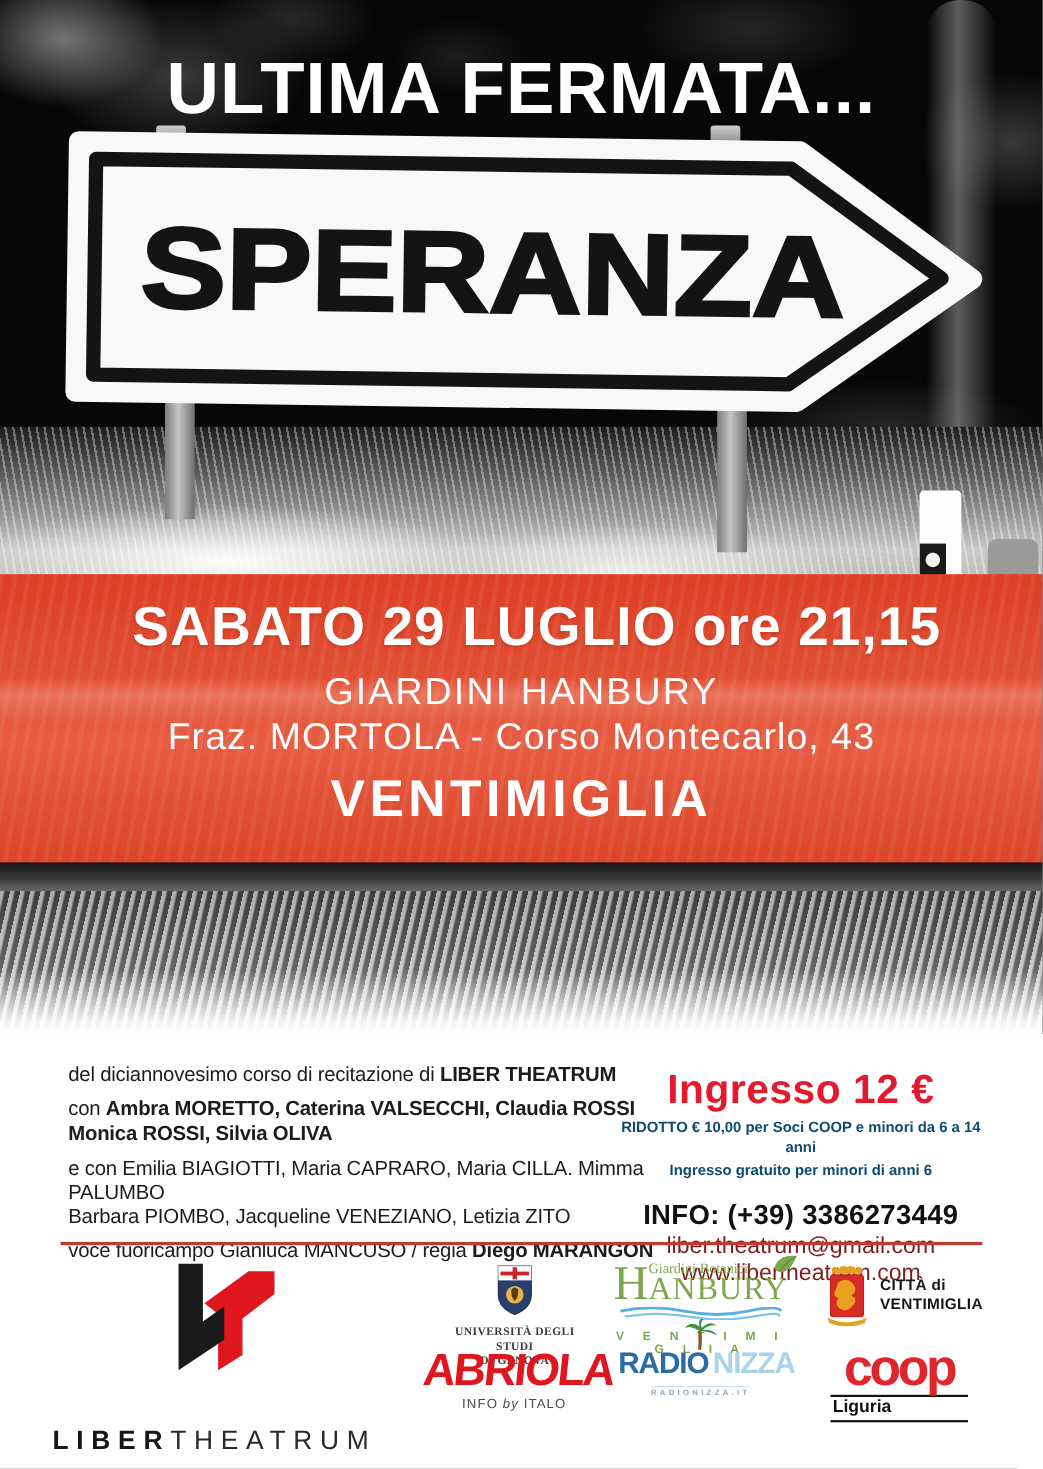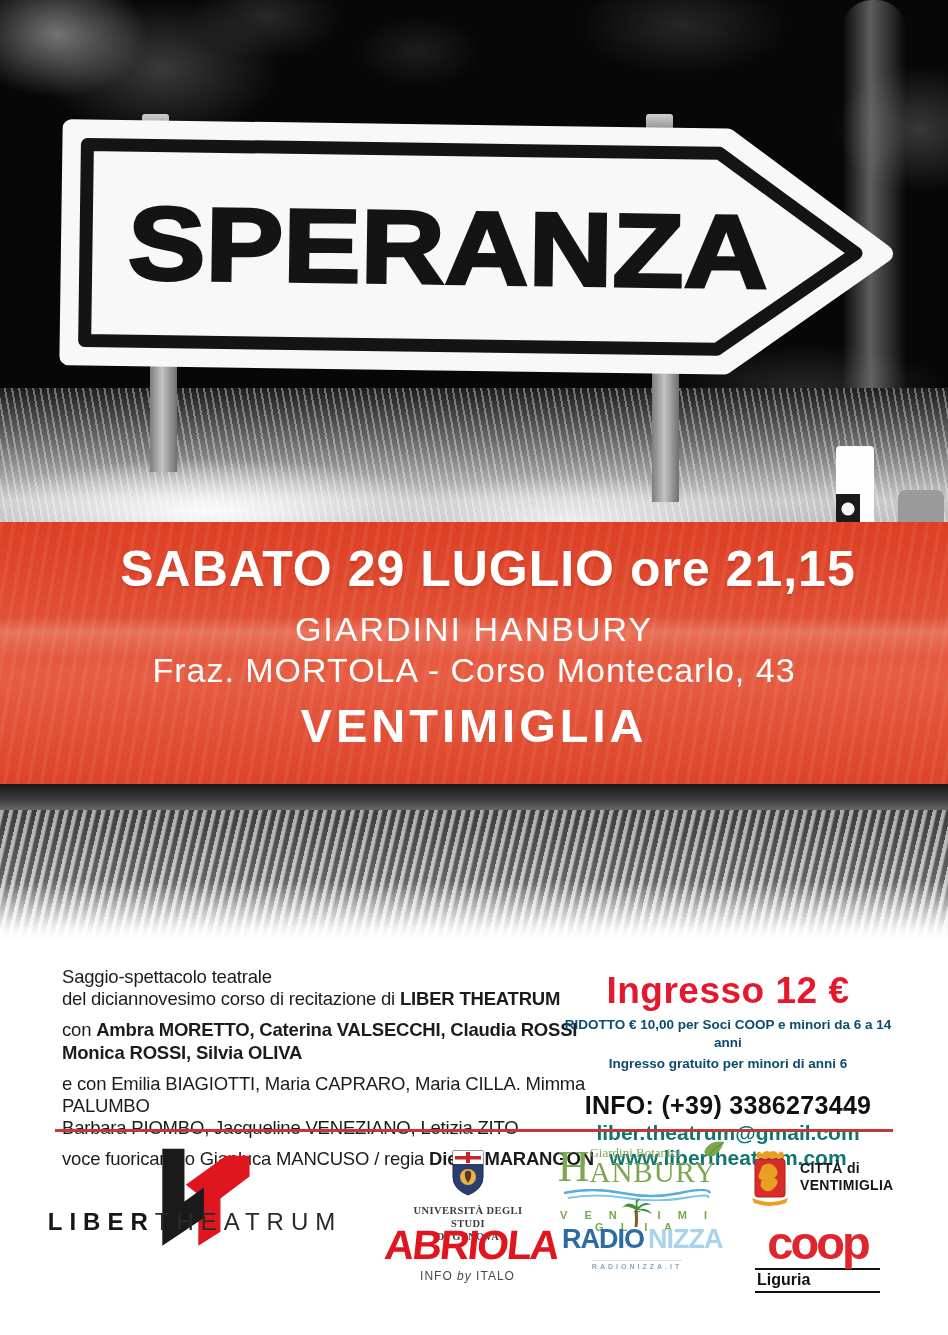"ULTIMA FERMATA..." div.main-title { html: none -> <div>ULTIMA FERMATA...</div> }
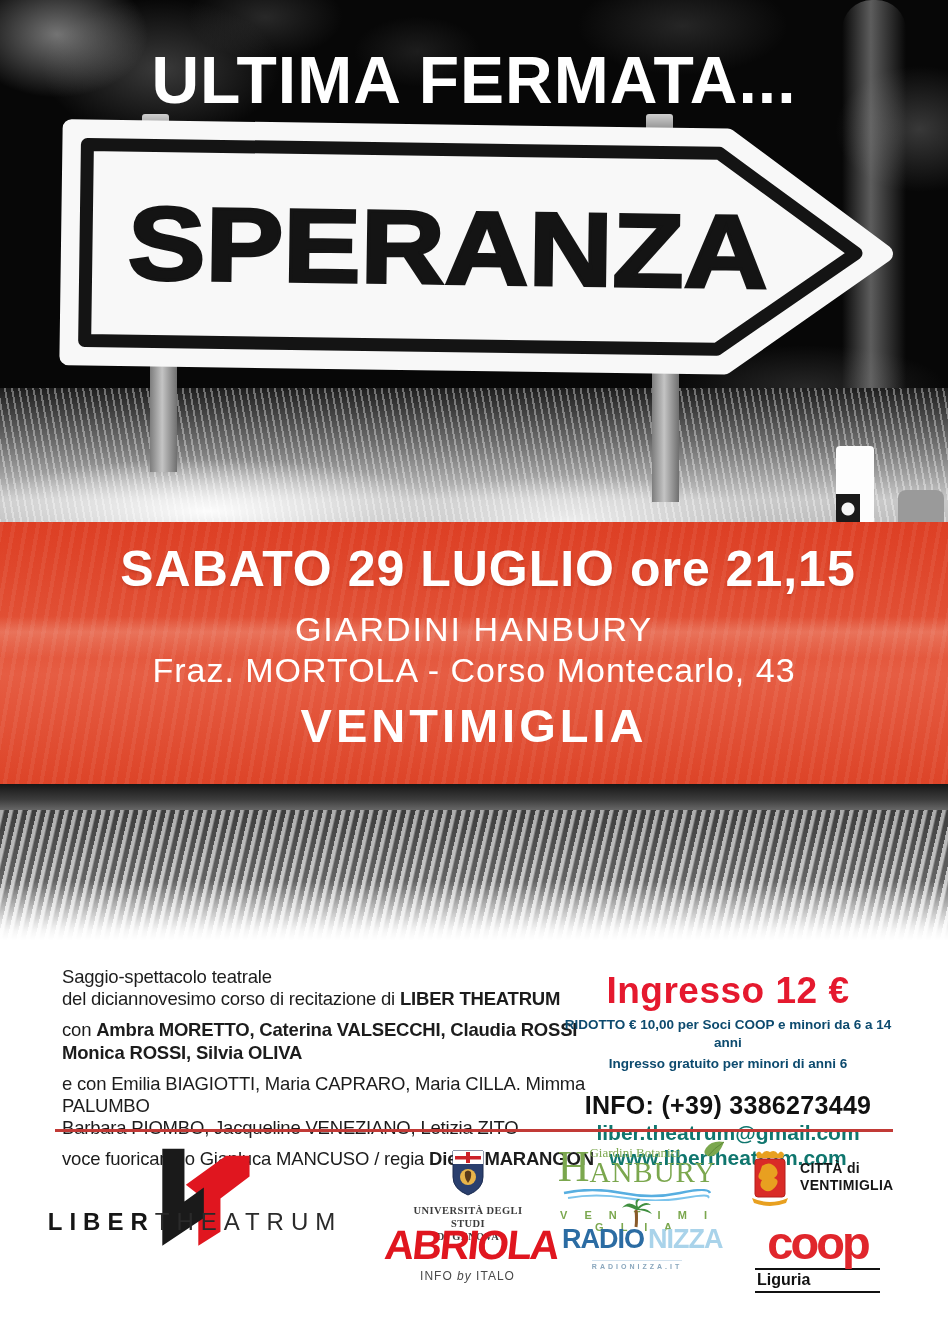"Saggio-spettacolo teatrale" div { html: <div><span>Saggio-spettacolo teatrale</span></div> -> none }
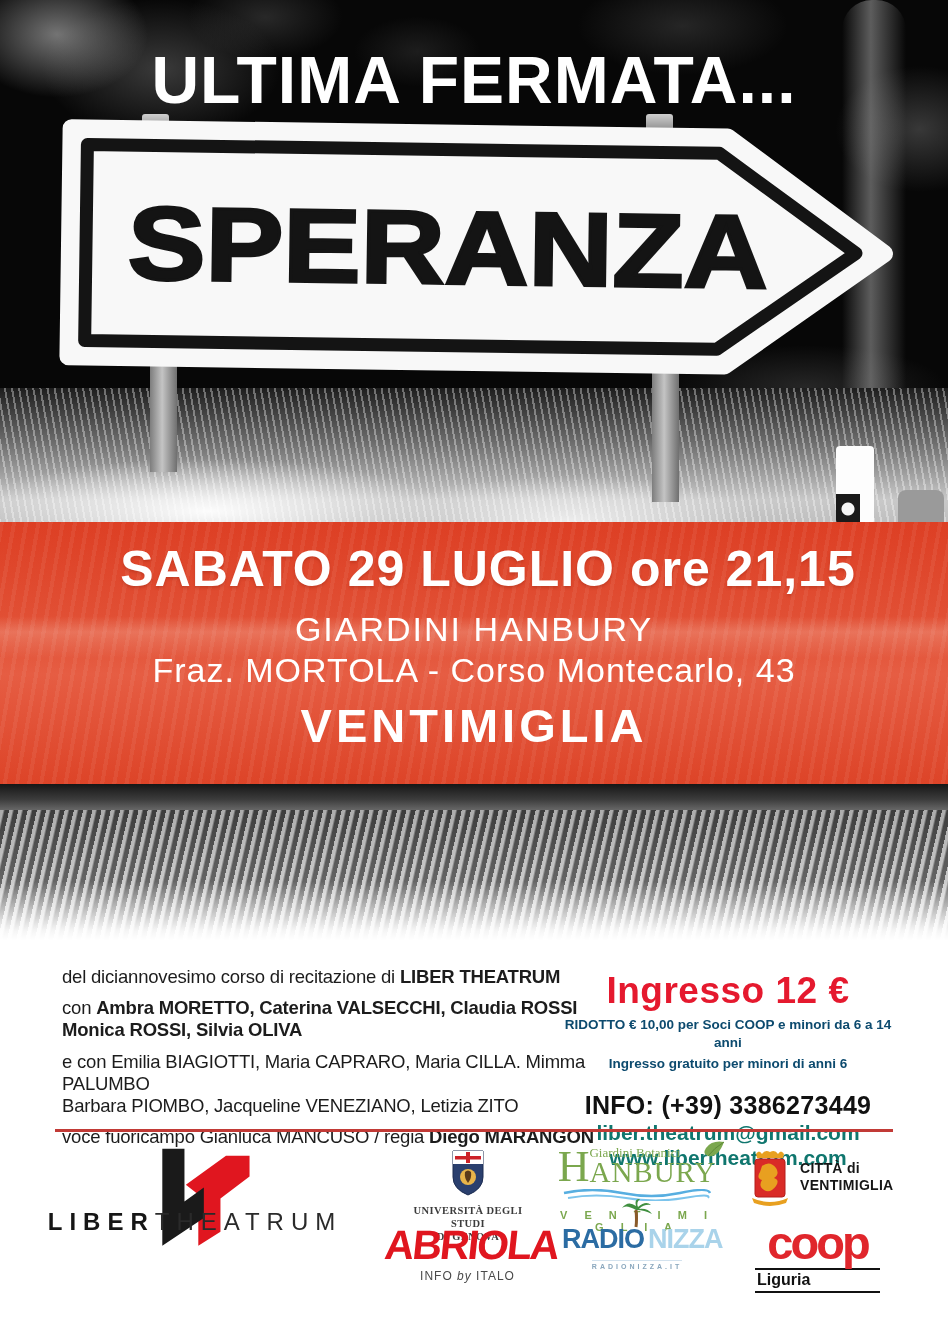"liber.theatrum@gmail.com" .contact-line { color: #0f766e -> #7f1d1d; font-weight: bold -> none }
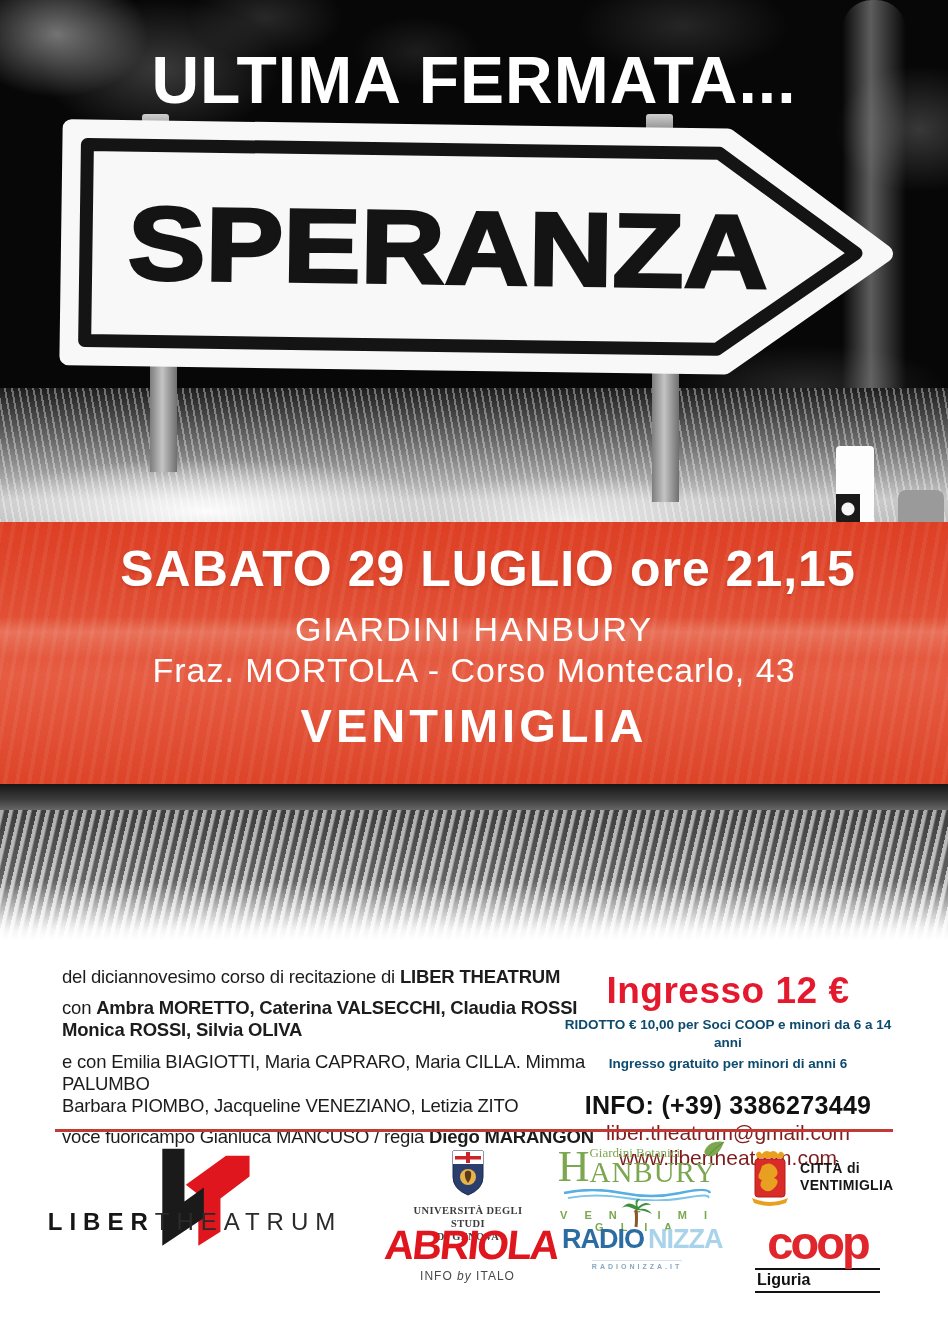"LIBERTHEATRUM" .lt-word { top: 1208px -> 1296px }
